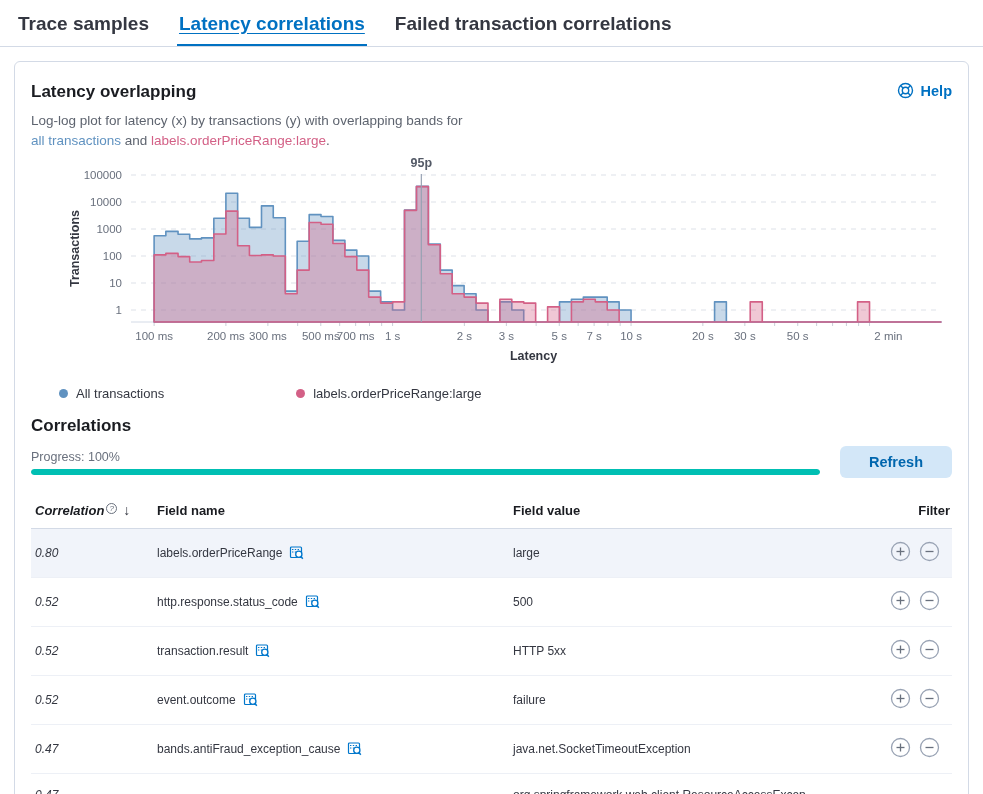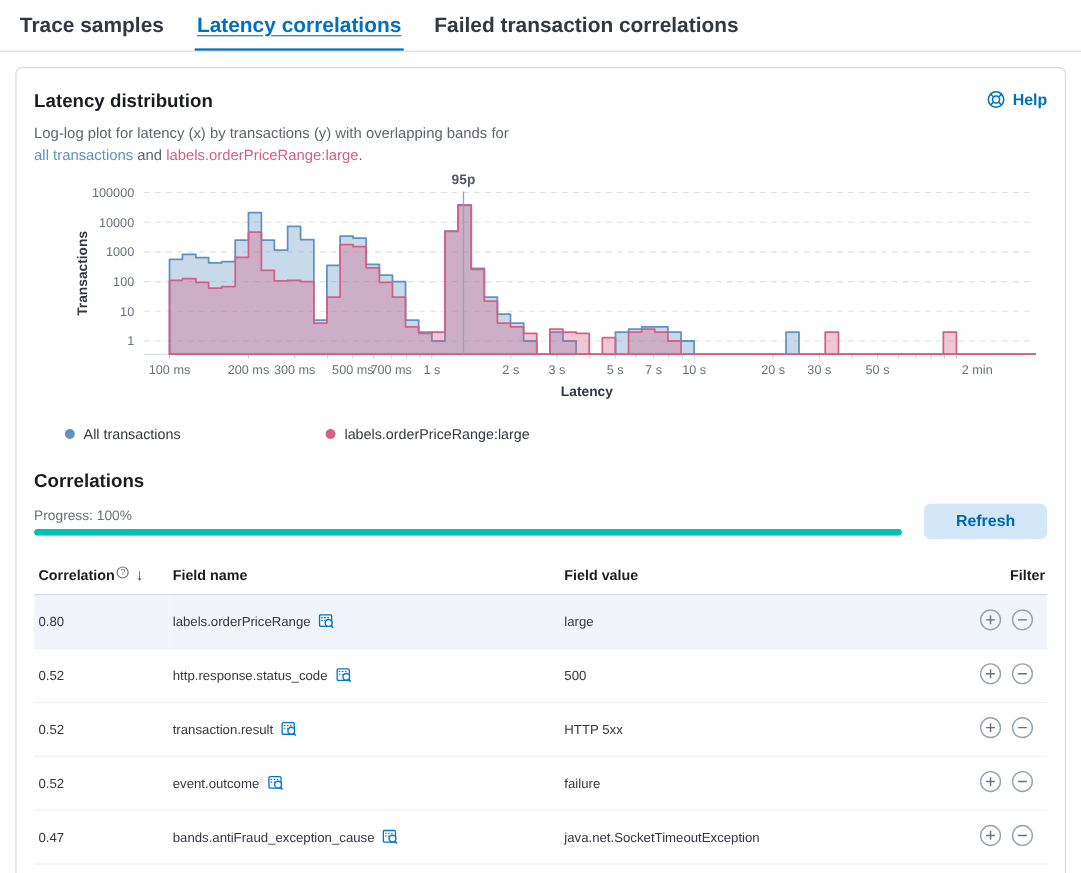"Latency distribution" div.panel-title { text: distribution -> overlapping }
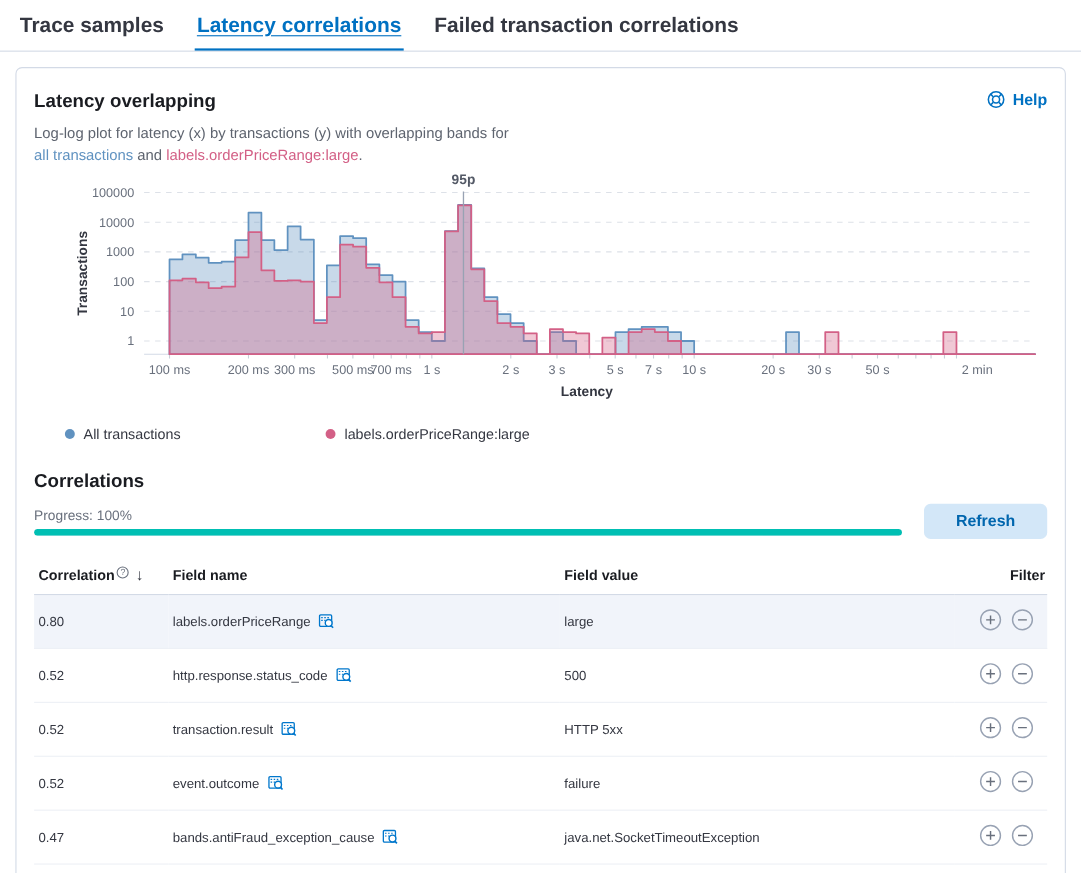"Correlations" .section-title { margin-top: 26px -> 15px }
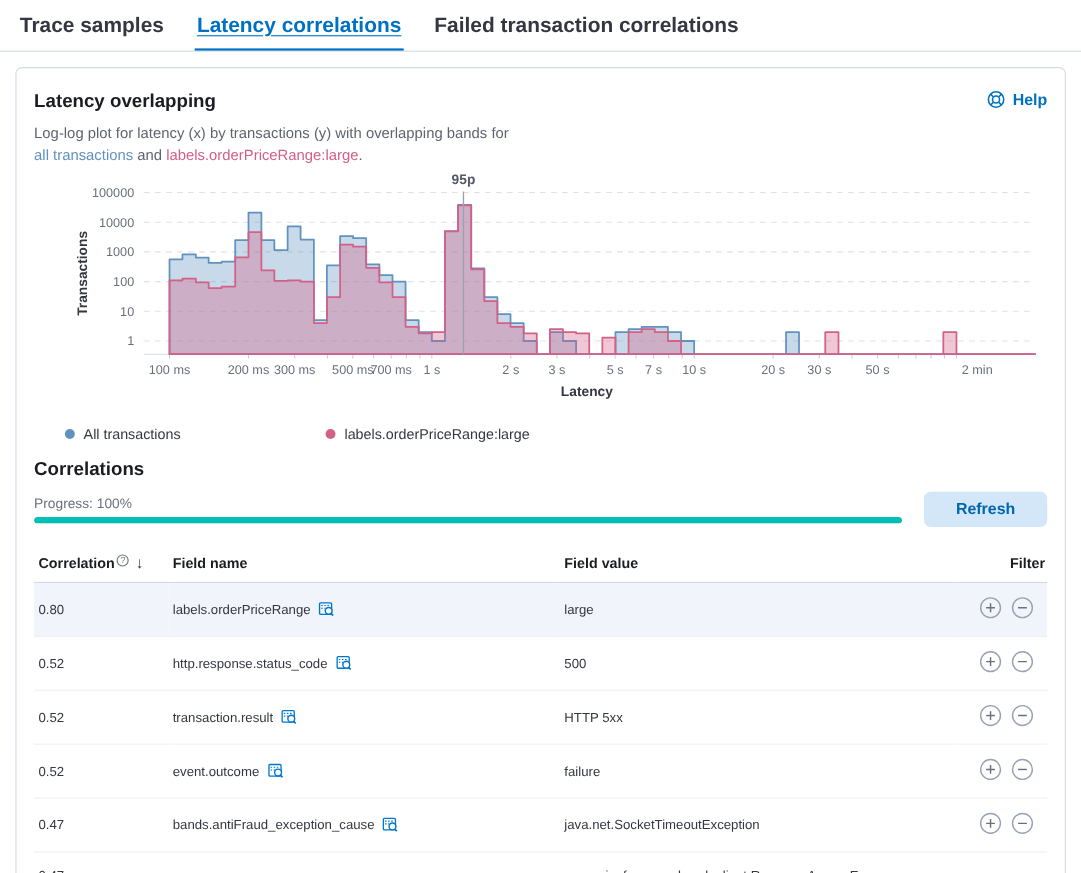"Correlation ? ↓" .col-correlation { font-style: none -> italic }
